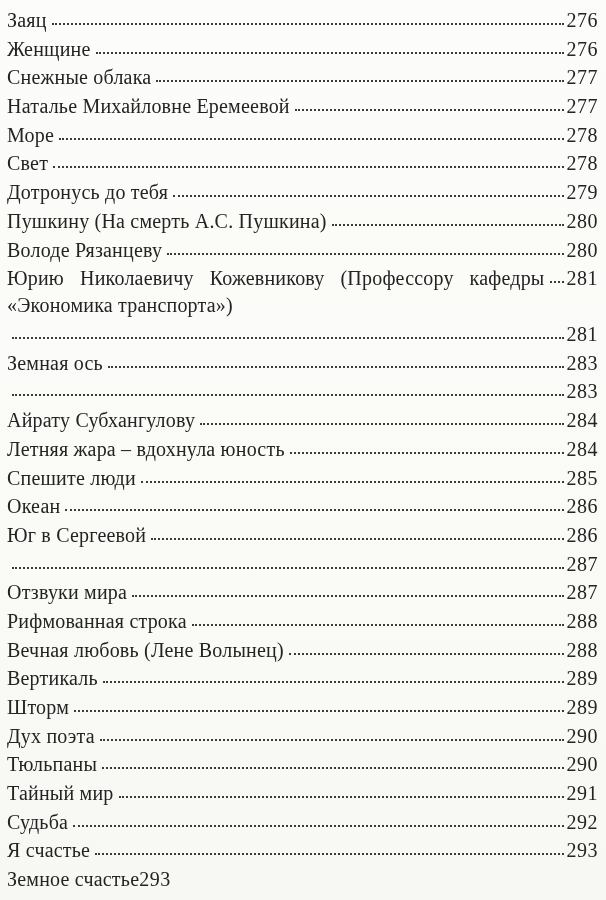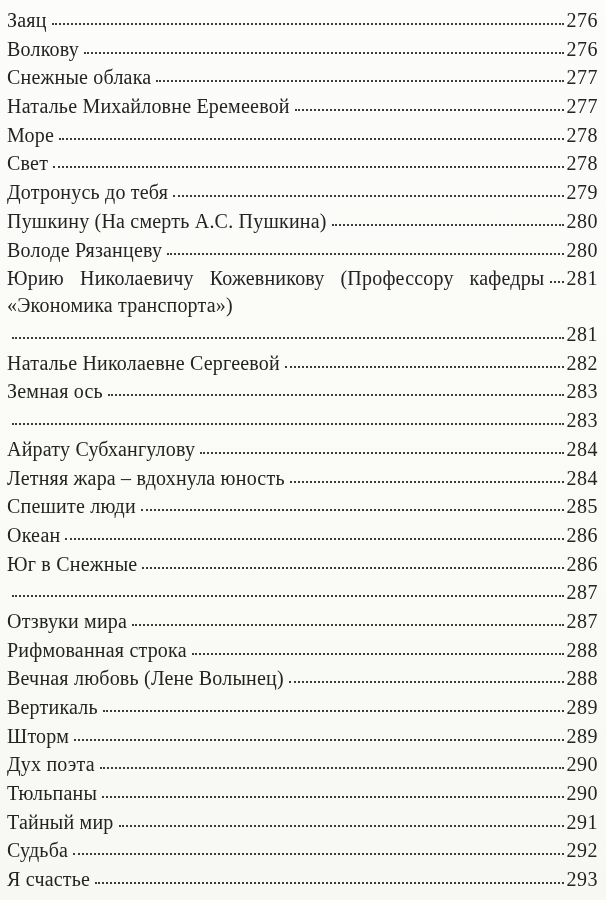"Волкову" span.toc-title { text: Волкову -> Женщине }
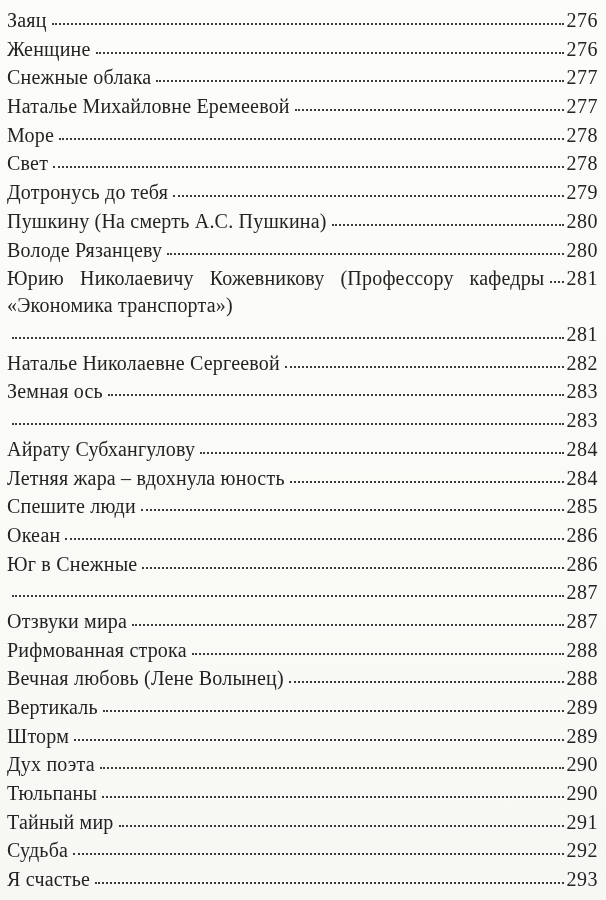"Наталье Николаевне Сергеевой" div.toc-row { html: <div> <span>Наталье Николаевне Сергеевой</span> <span></span> <span>282</span> </div> -> none }
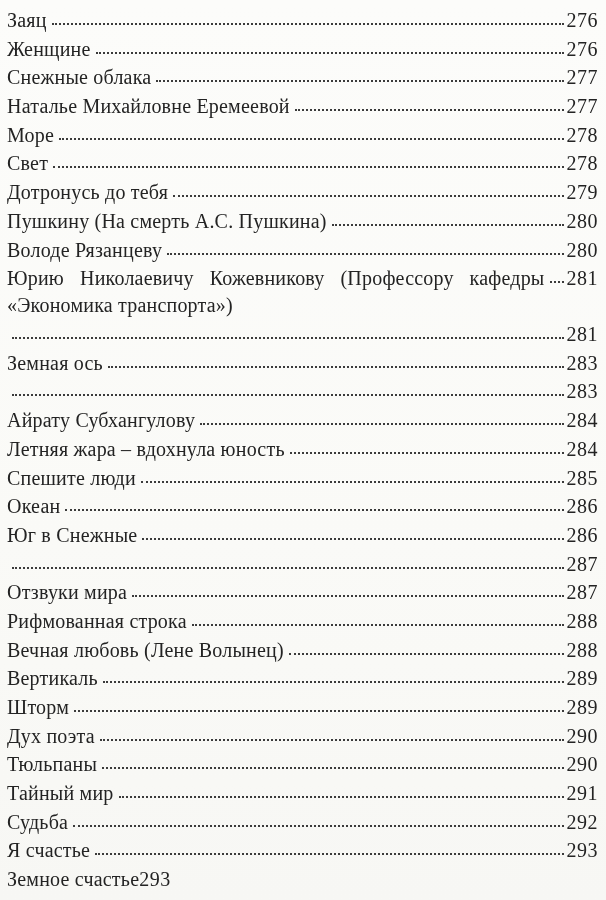"Юг в Снежные" span.toc-title { text: Снежные -> Сергеевой }
